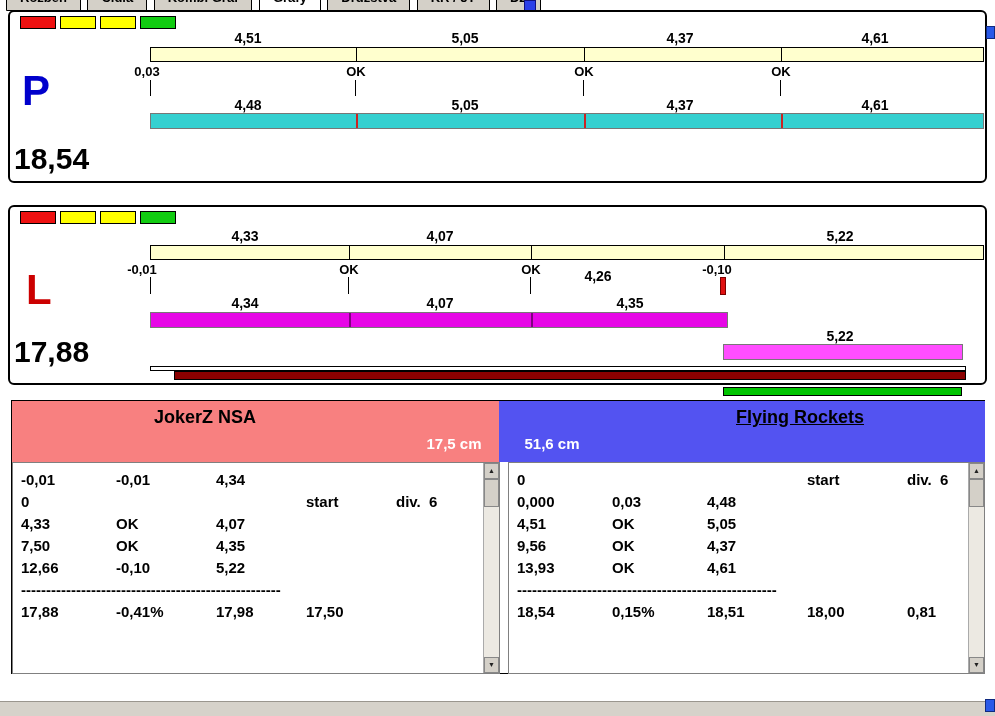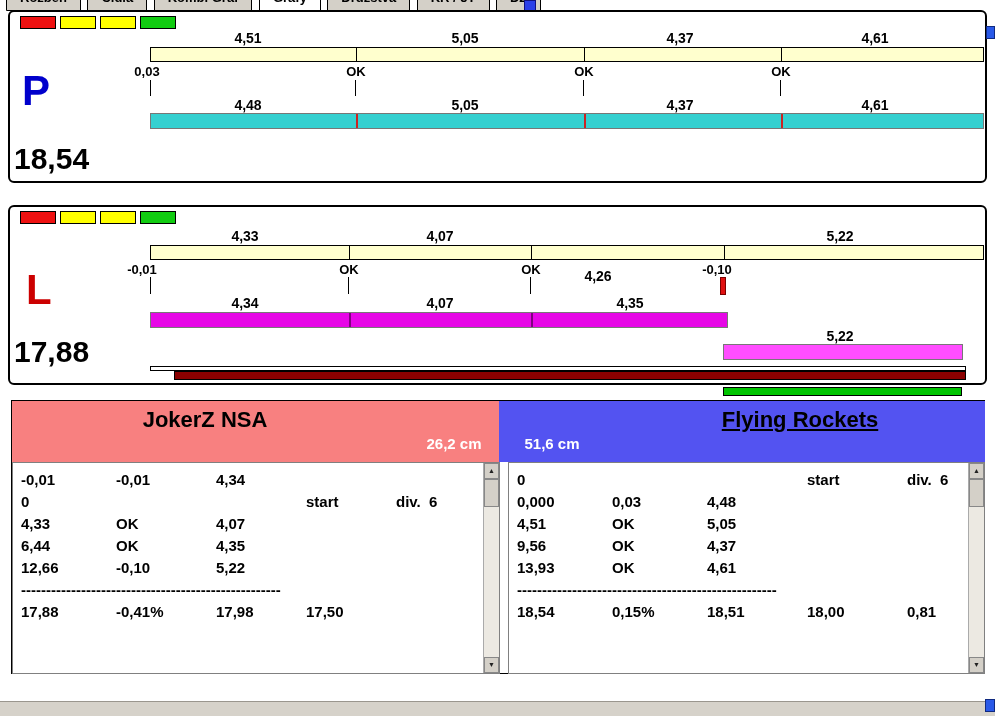"JokerZ NSA" .team-name { font-size: 22px -> 18px }
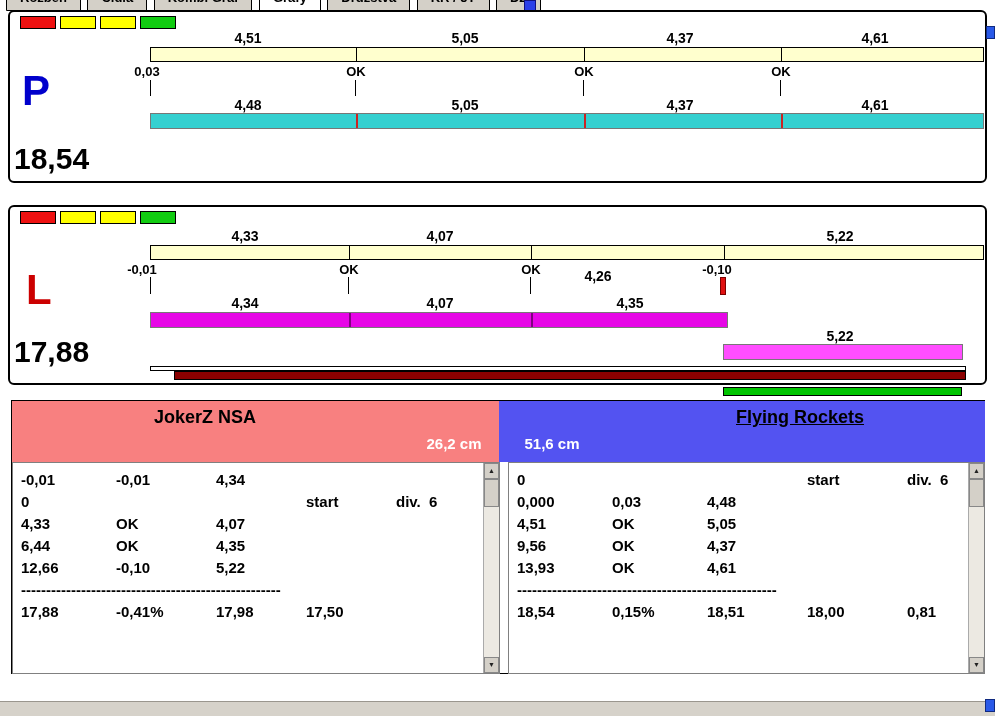"26,2 cm" span.team-height { text: 26,2 -> 17,5 }
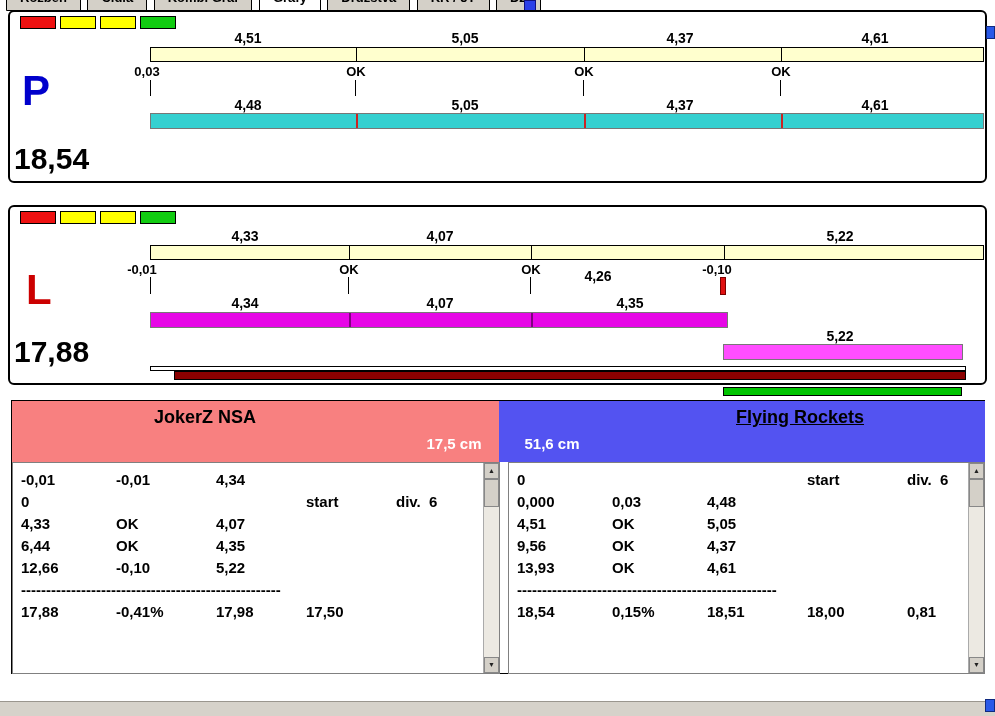"6,44" span { text: 6,44 -> 7,50 }
